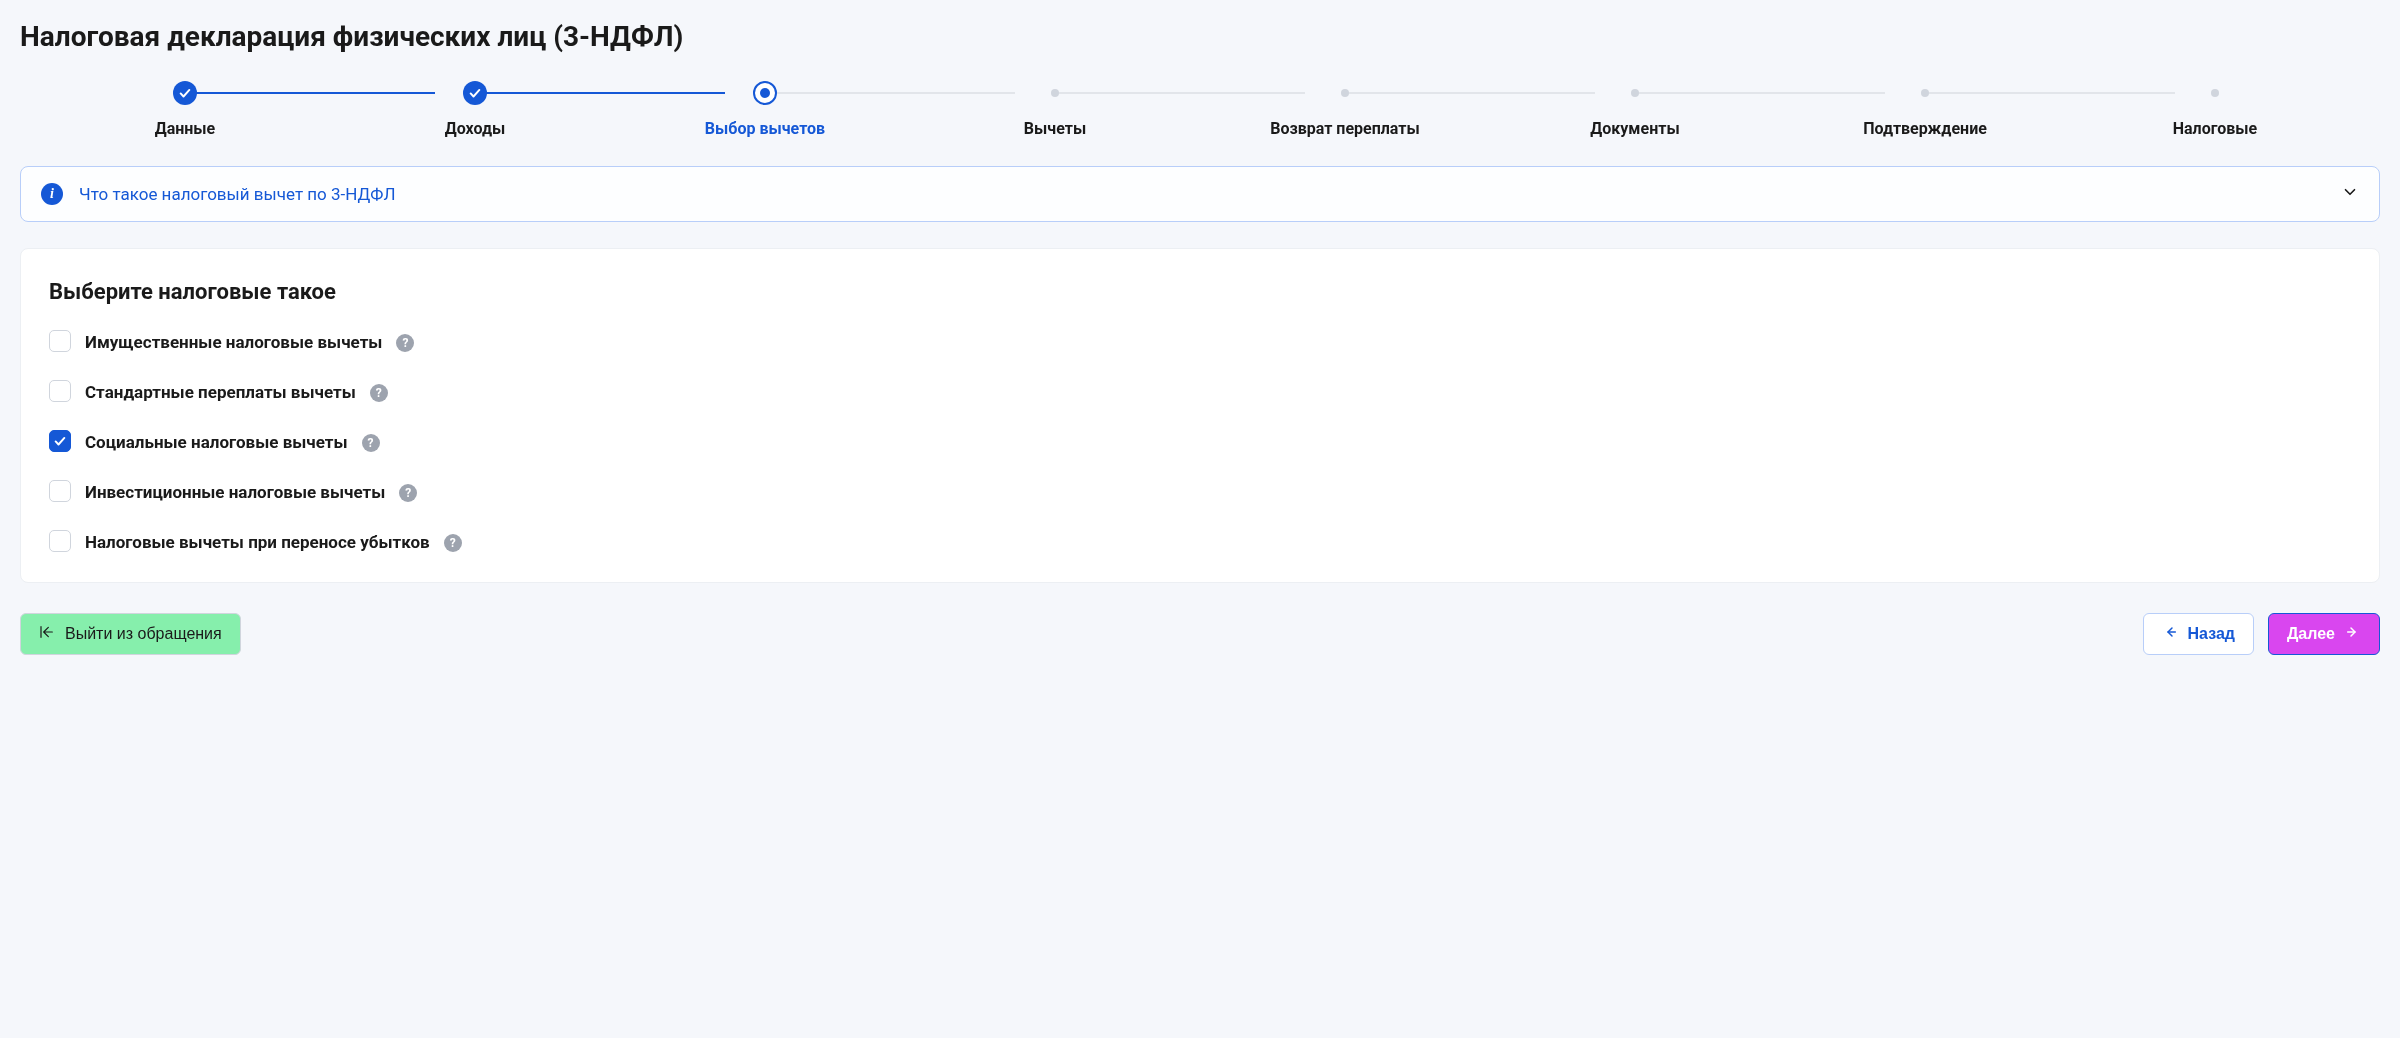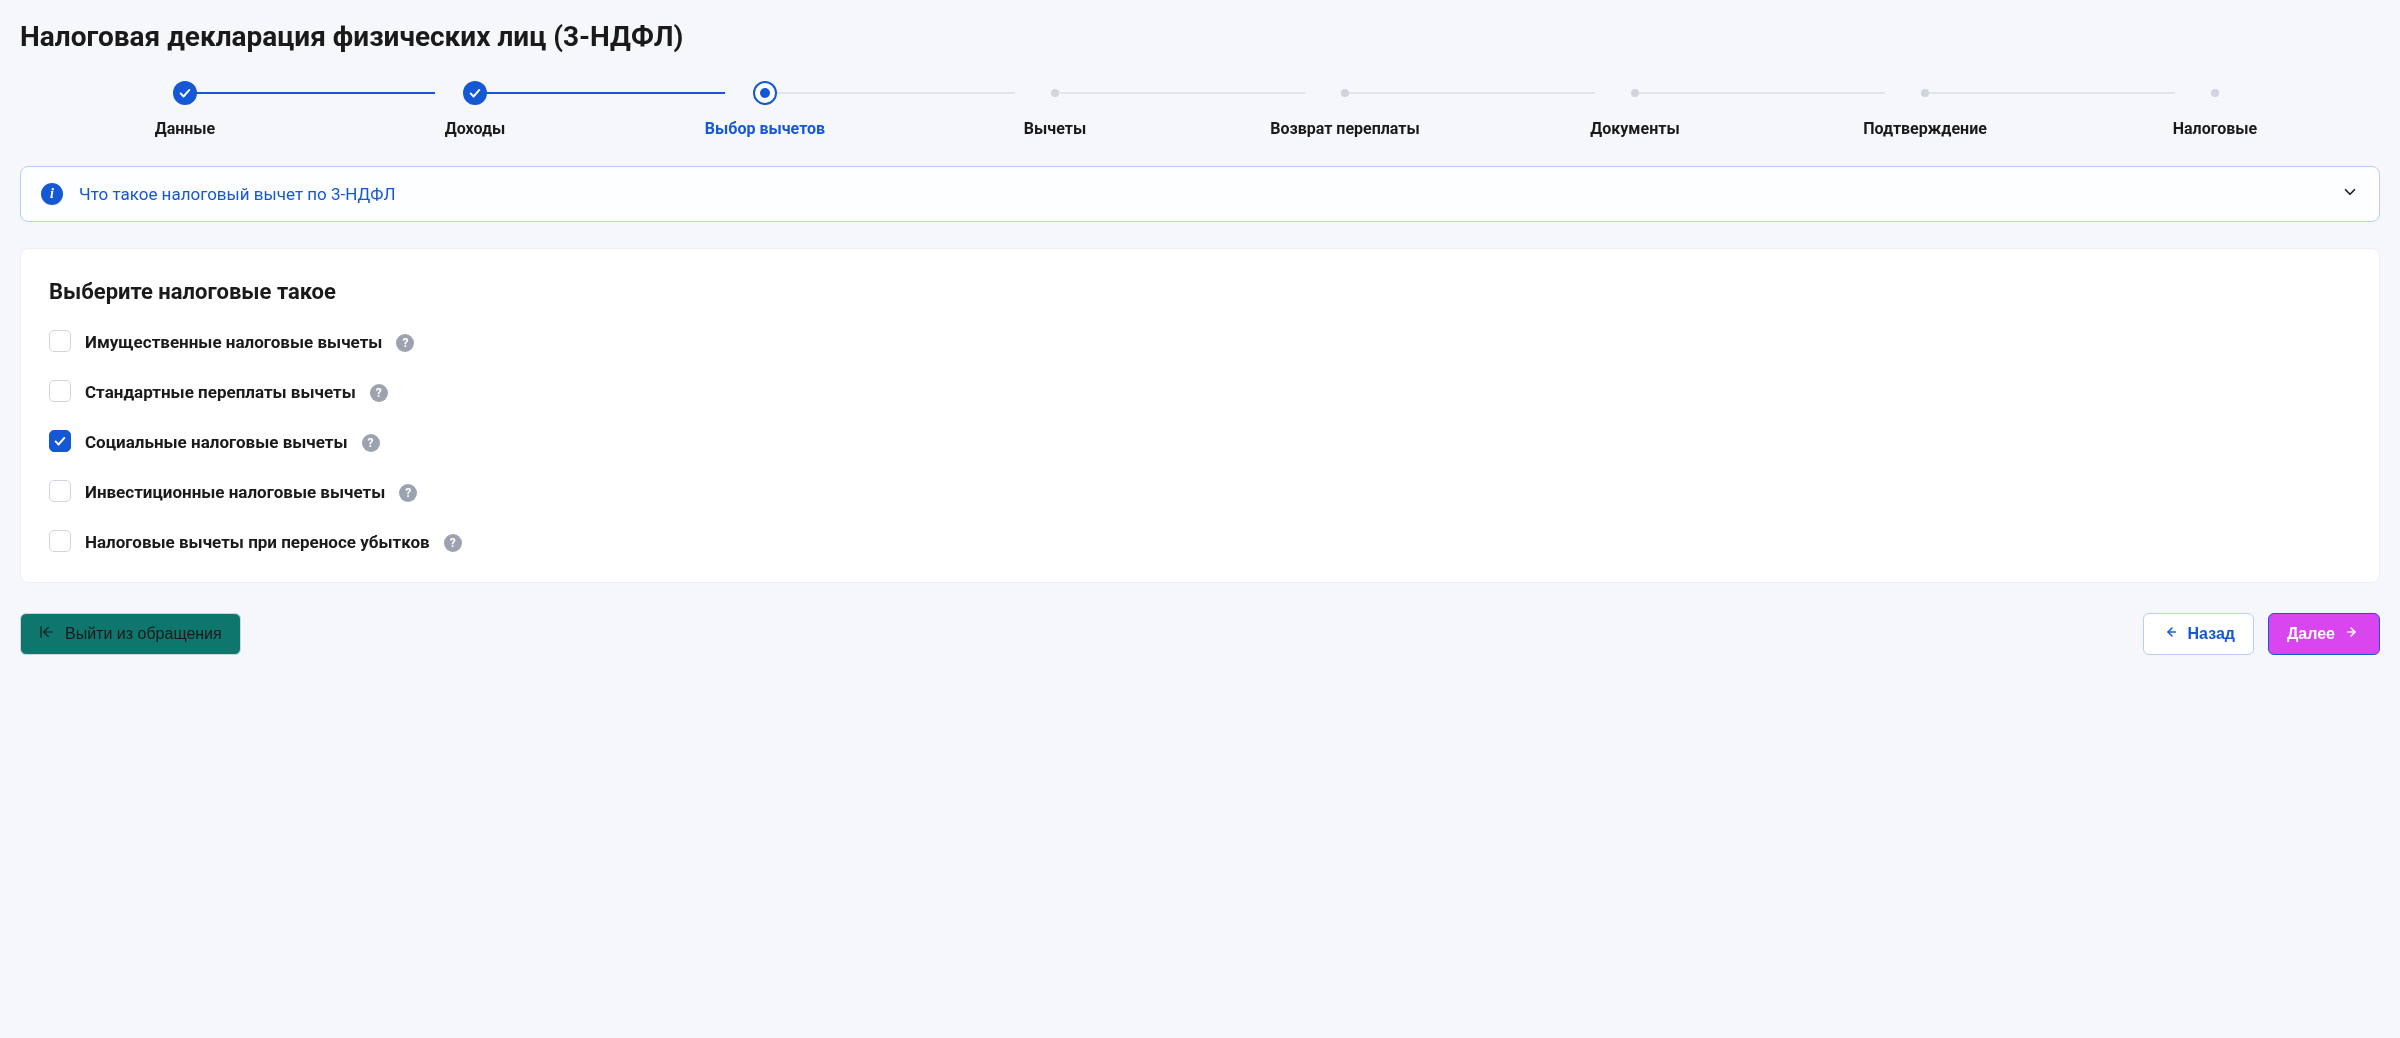"Выйти из обращения" .btn-exit { background: #0f766e -> #86efac }
